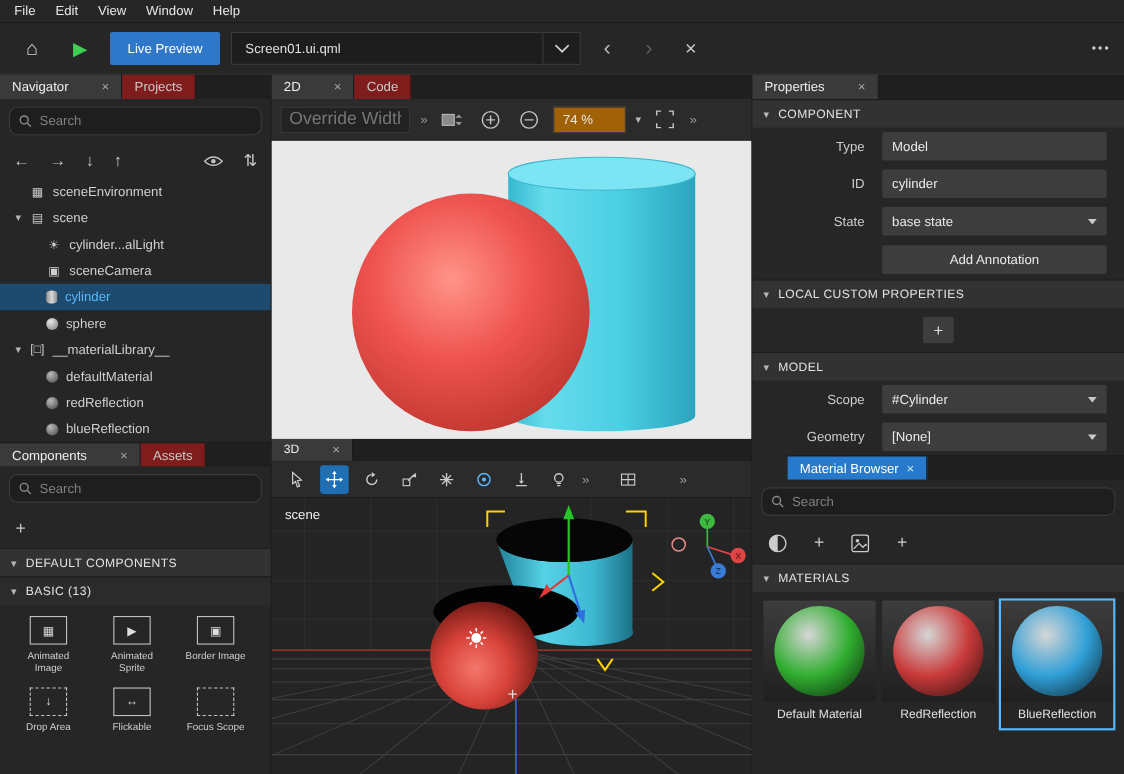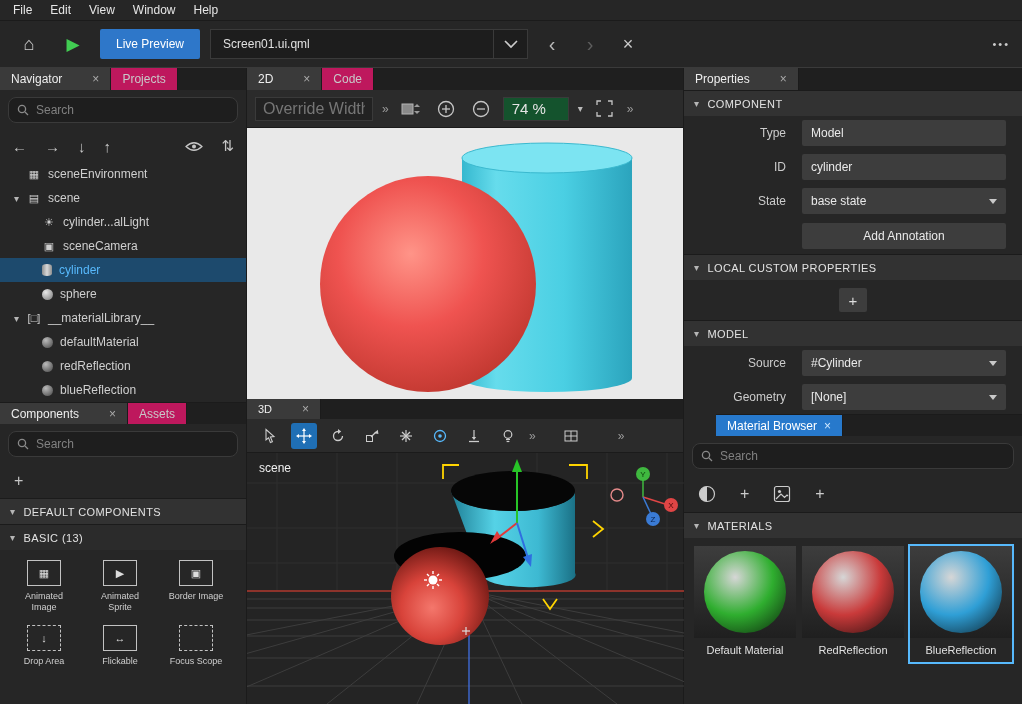"Projects" .tab { background: #be185d -> #7f1d1d }
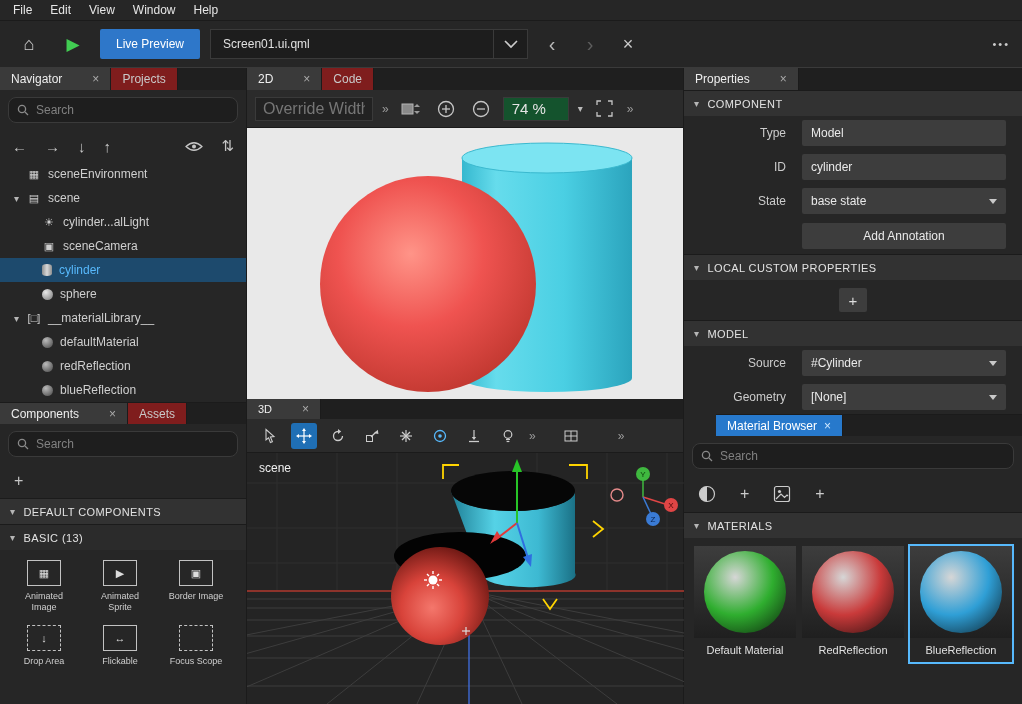"74 %" .zoom-field { background: #14532d -> #a16207; font-size: 15px -> 12px }
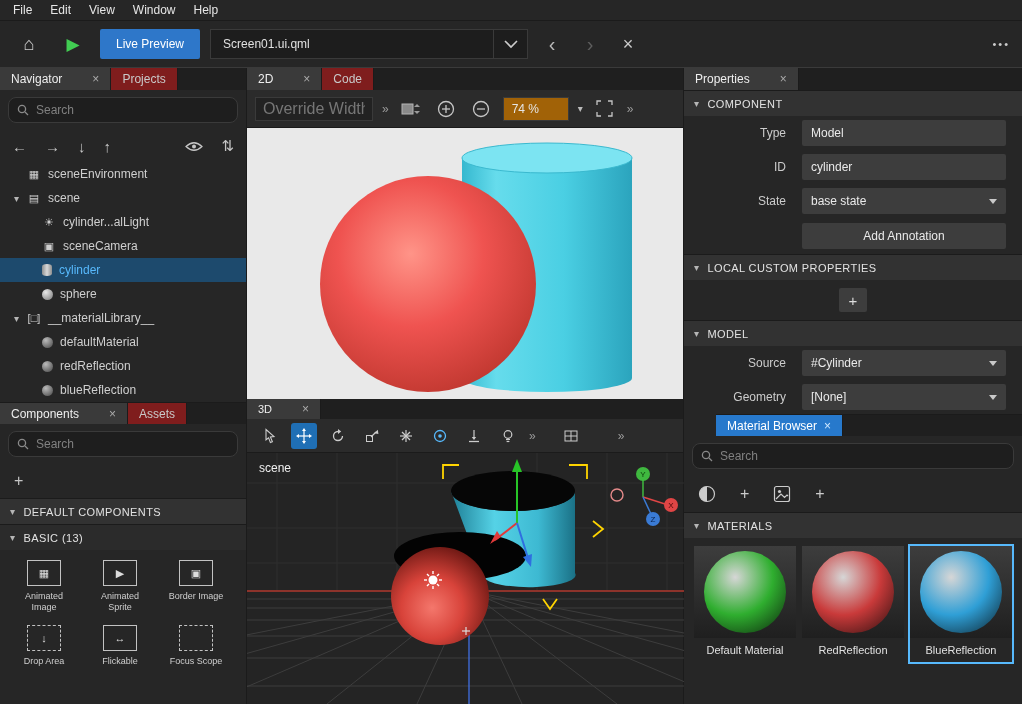"Source" span.prop-label { text: Source -> Scope }
